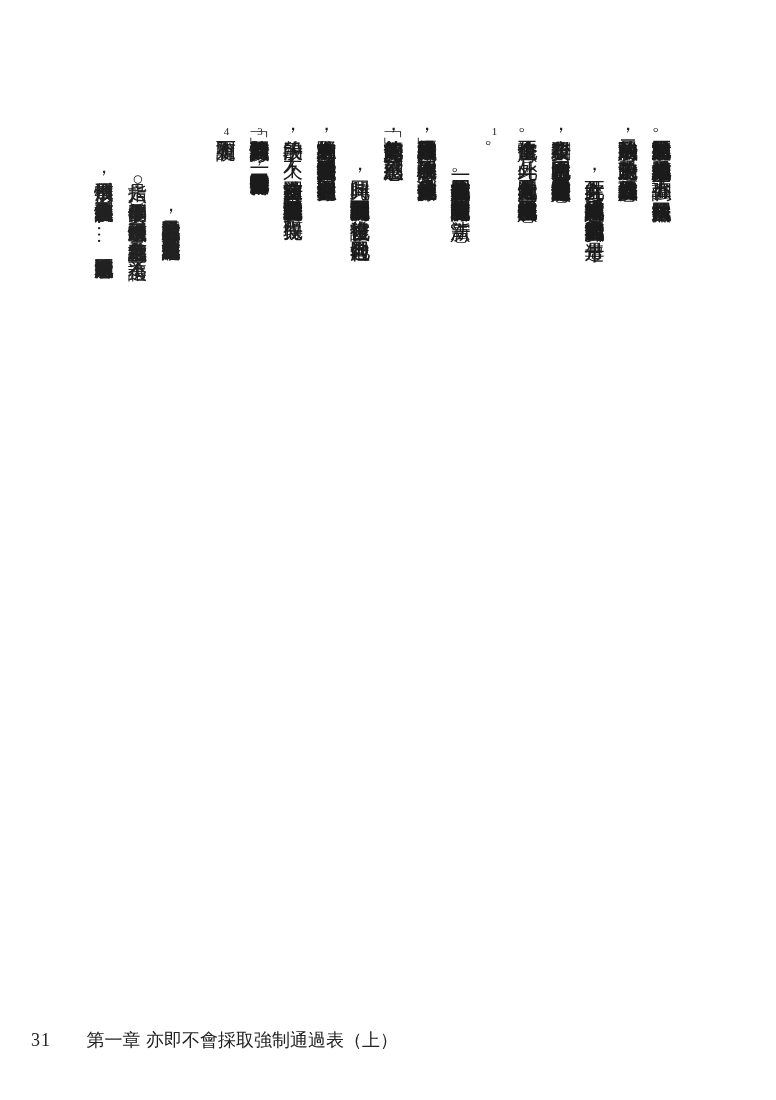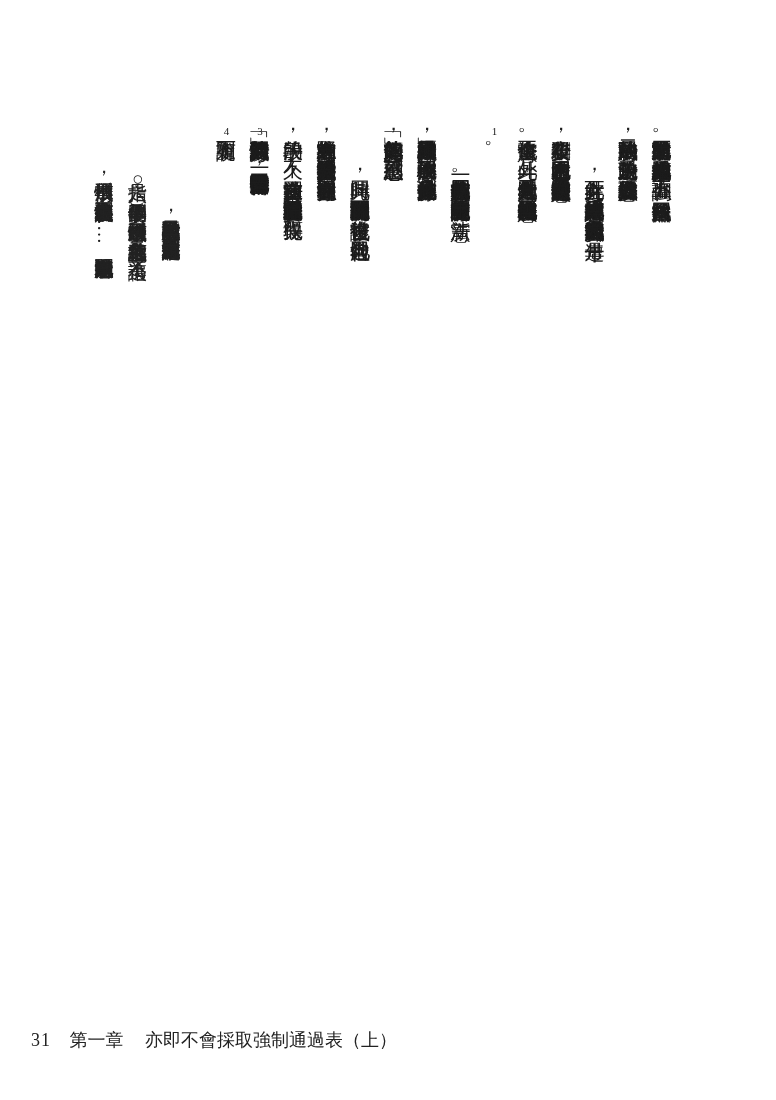"31" .page-footer .page-num { margin-right: 14px -> 31px }
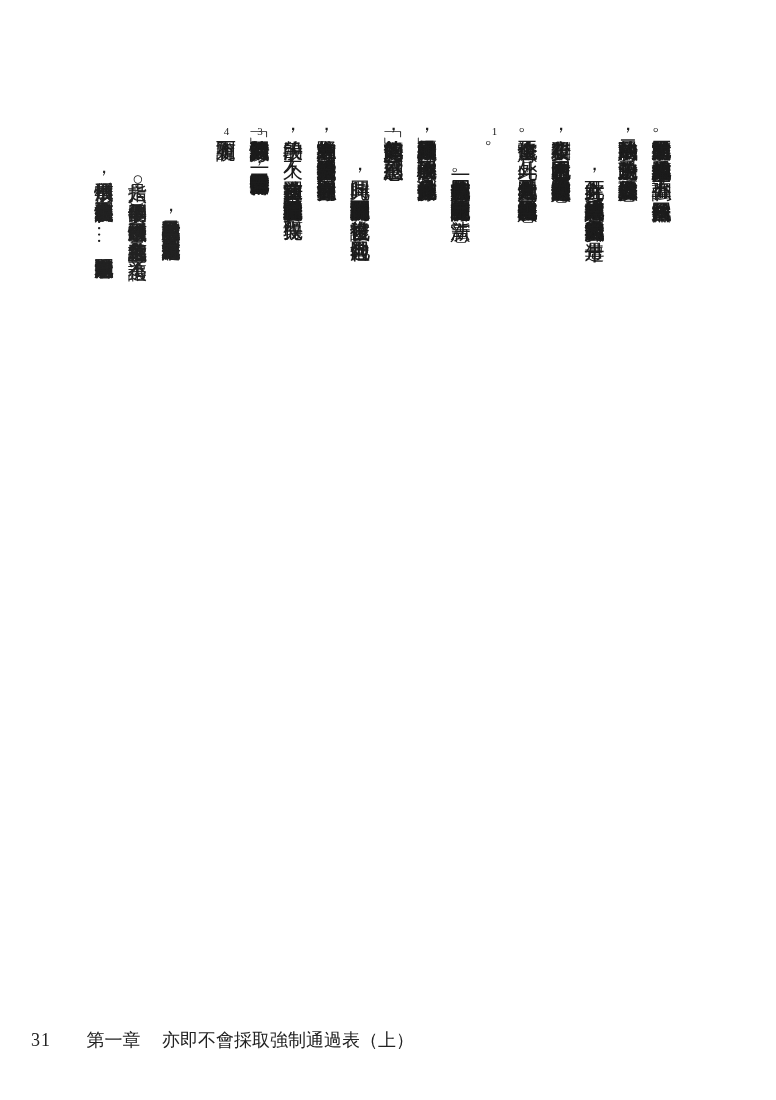"第一章" .page-footer .chapter { margin-right: 17px -> 1px }
